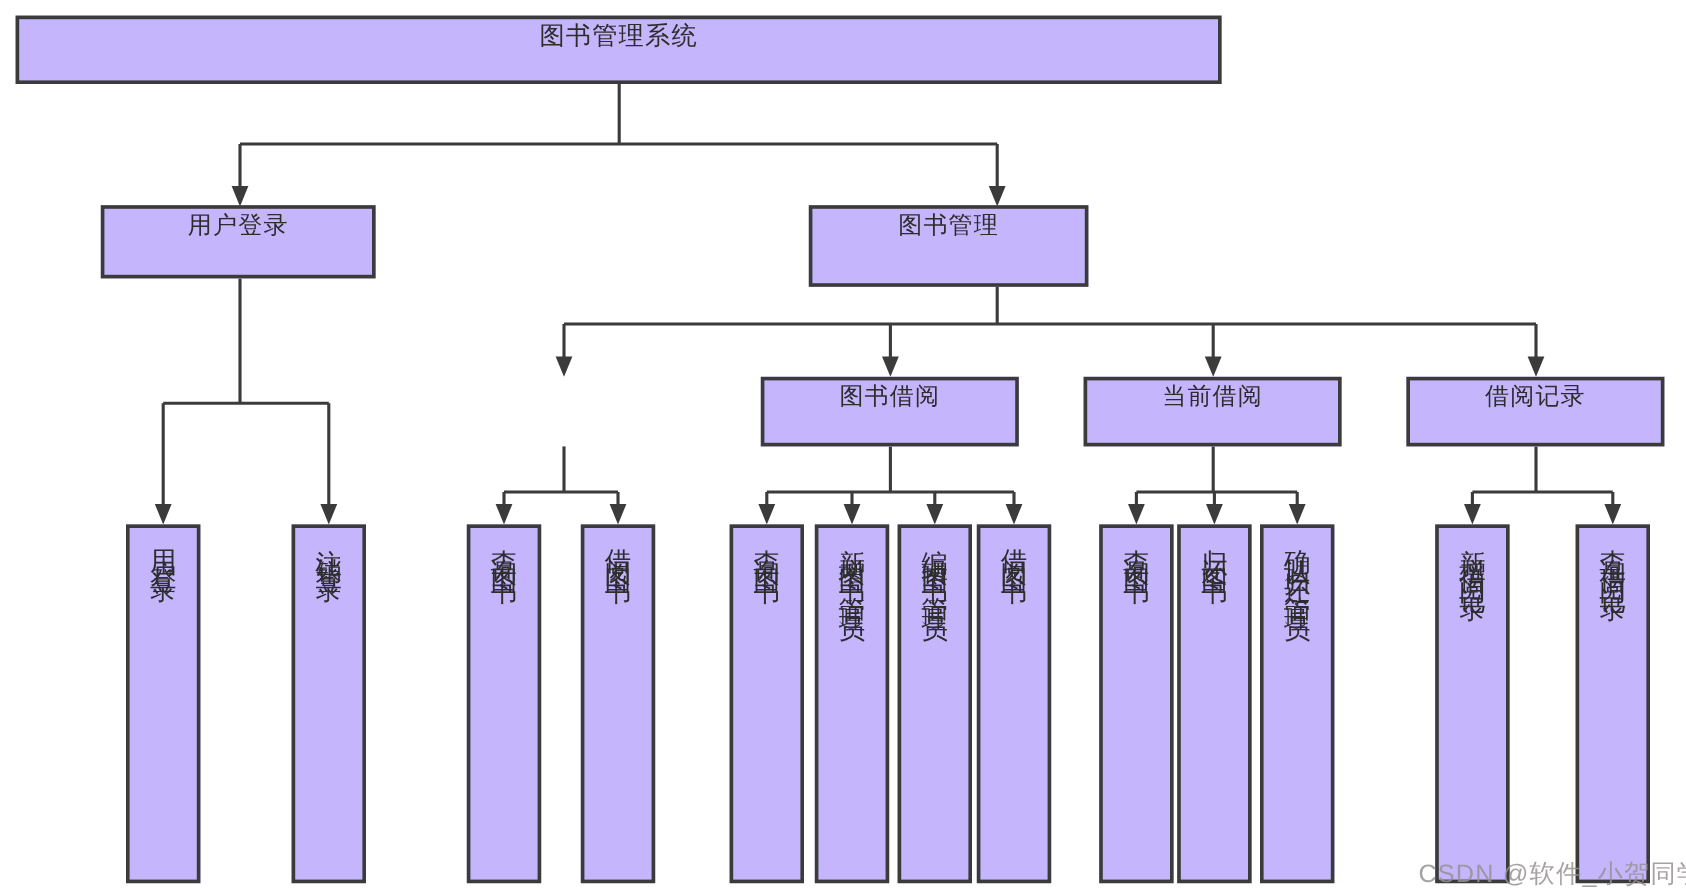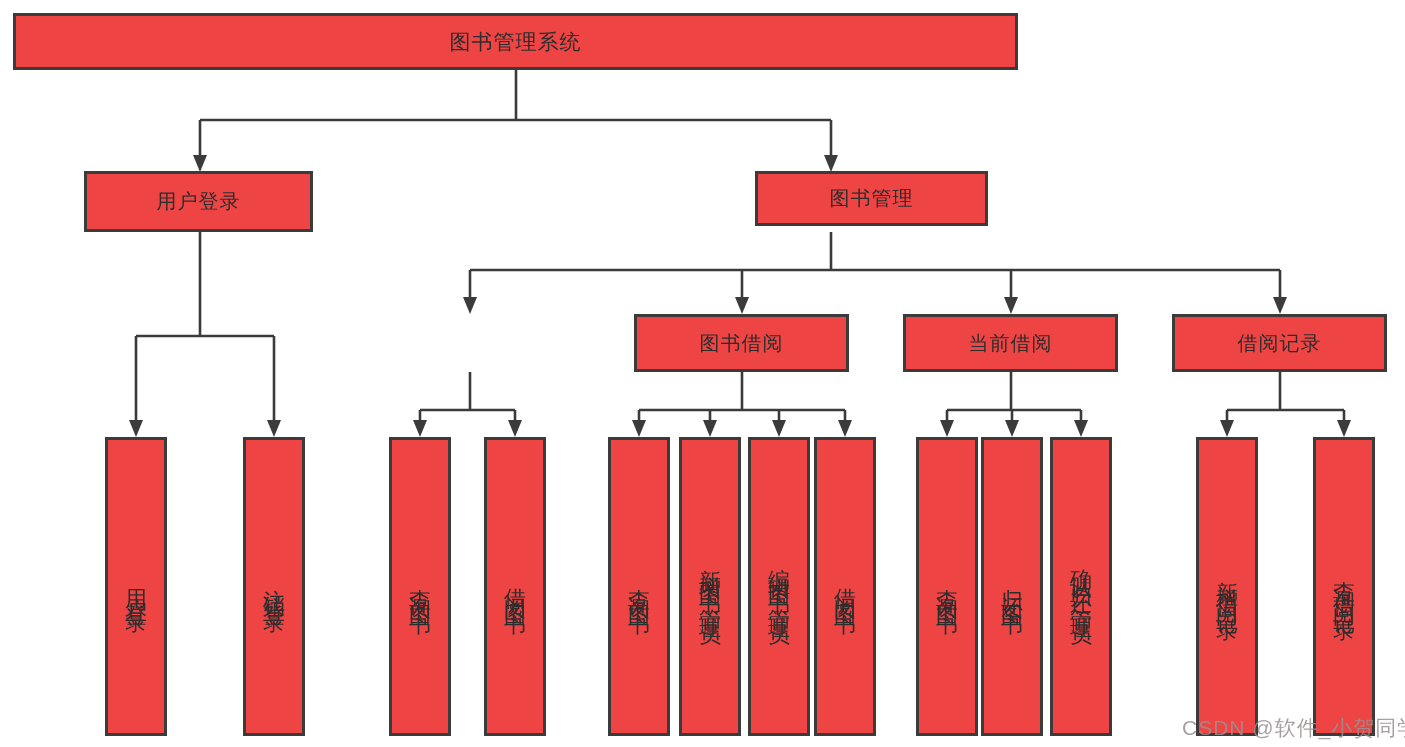"图书管理系统" .box { align-items: center -> flex-start; background: #ef4444 -> #c4b5fd }
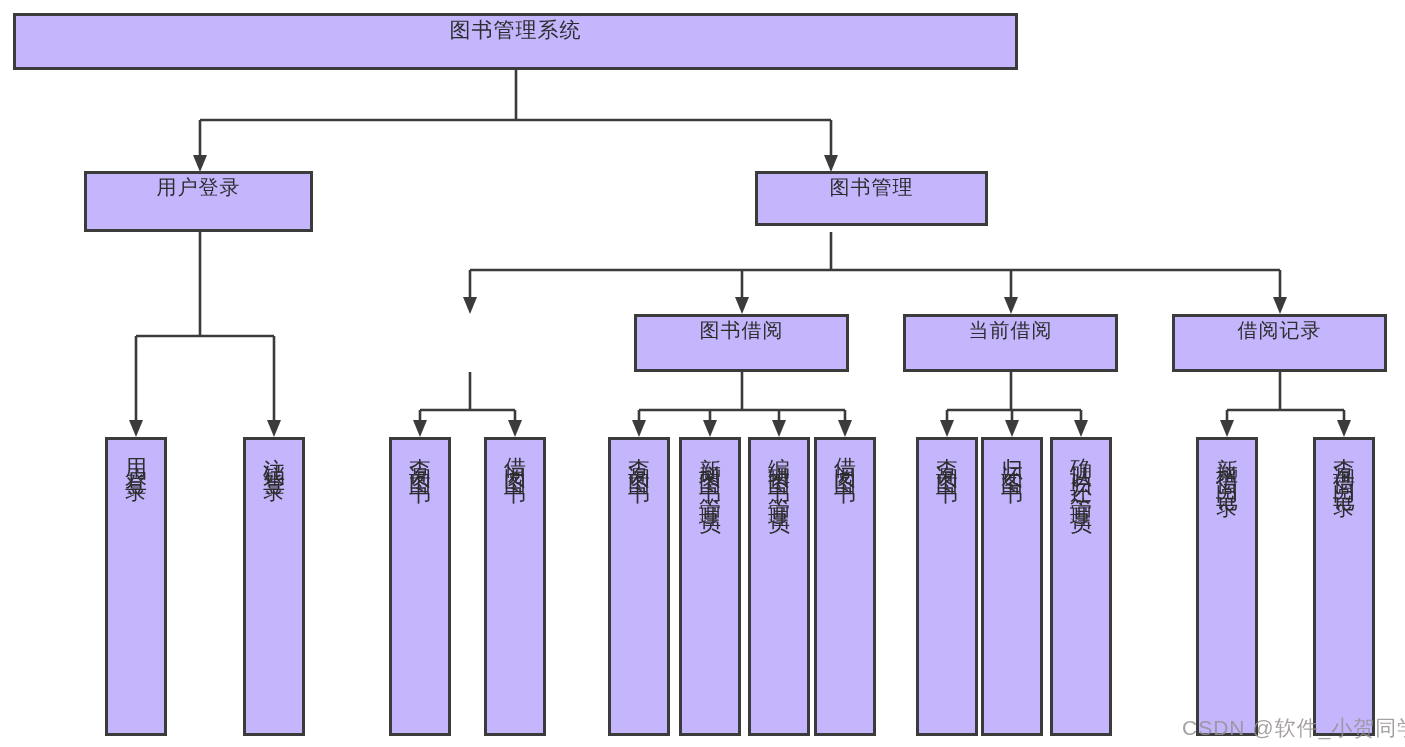"图书管理" div.box { height: 55px -> 68px; left: 755px -> 674px }
